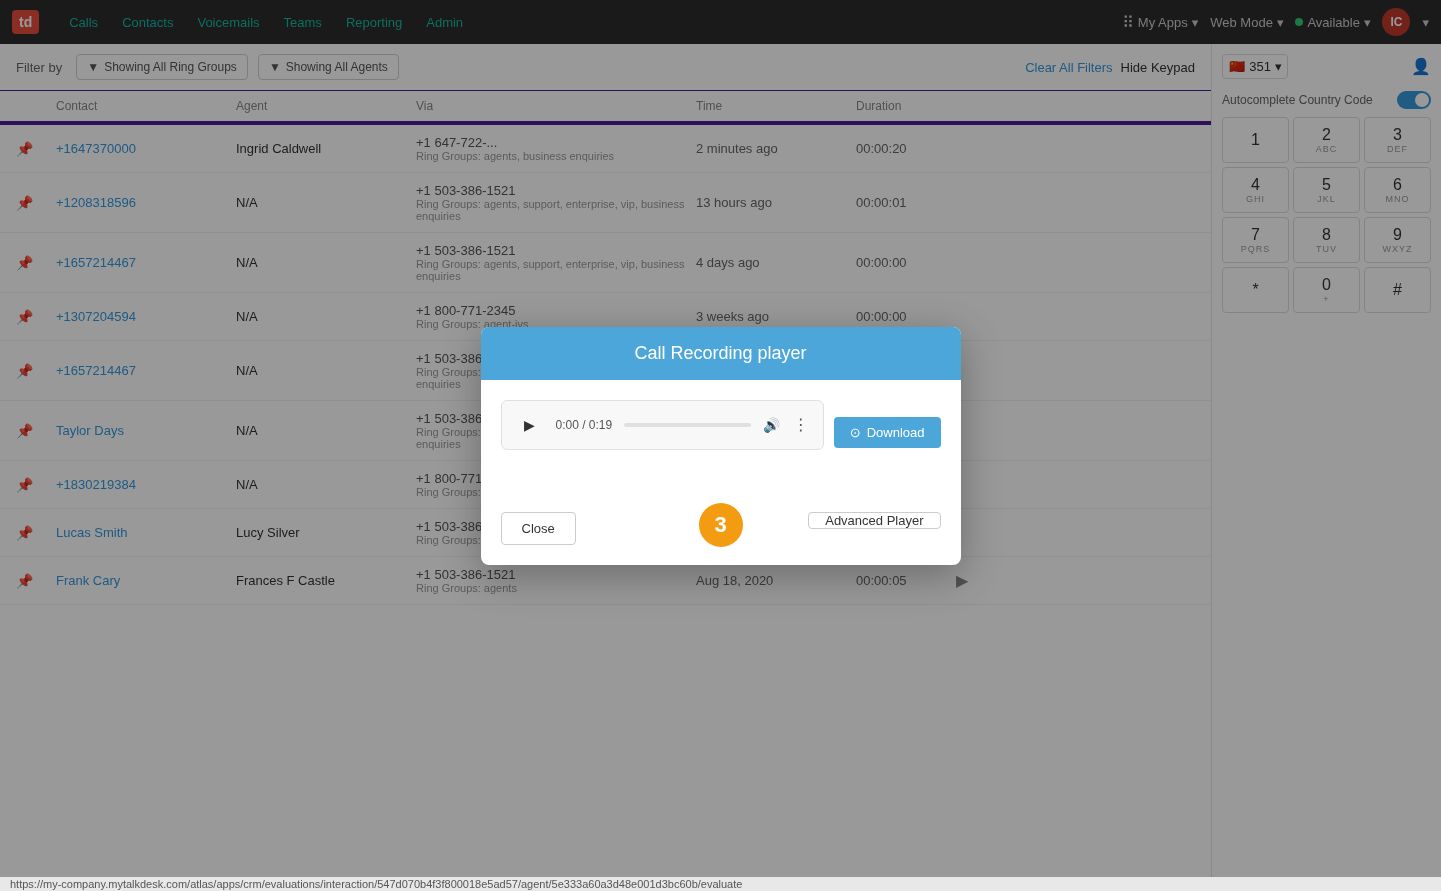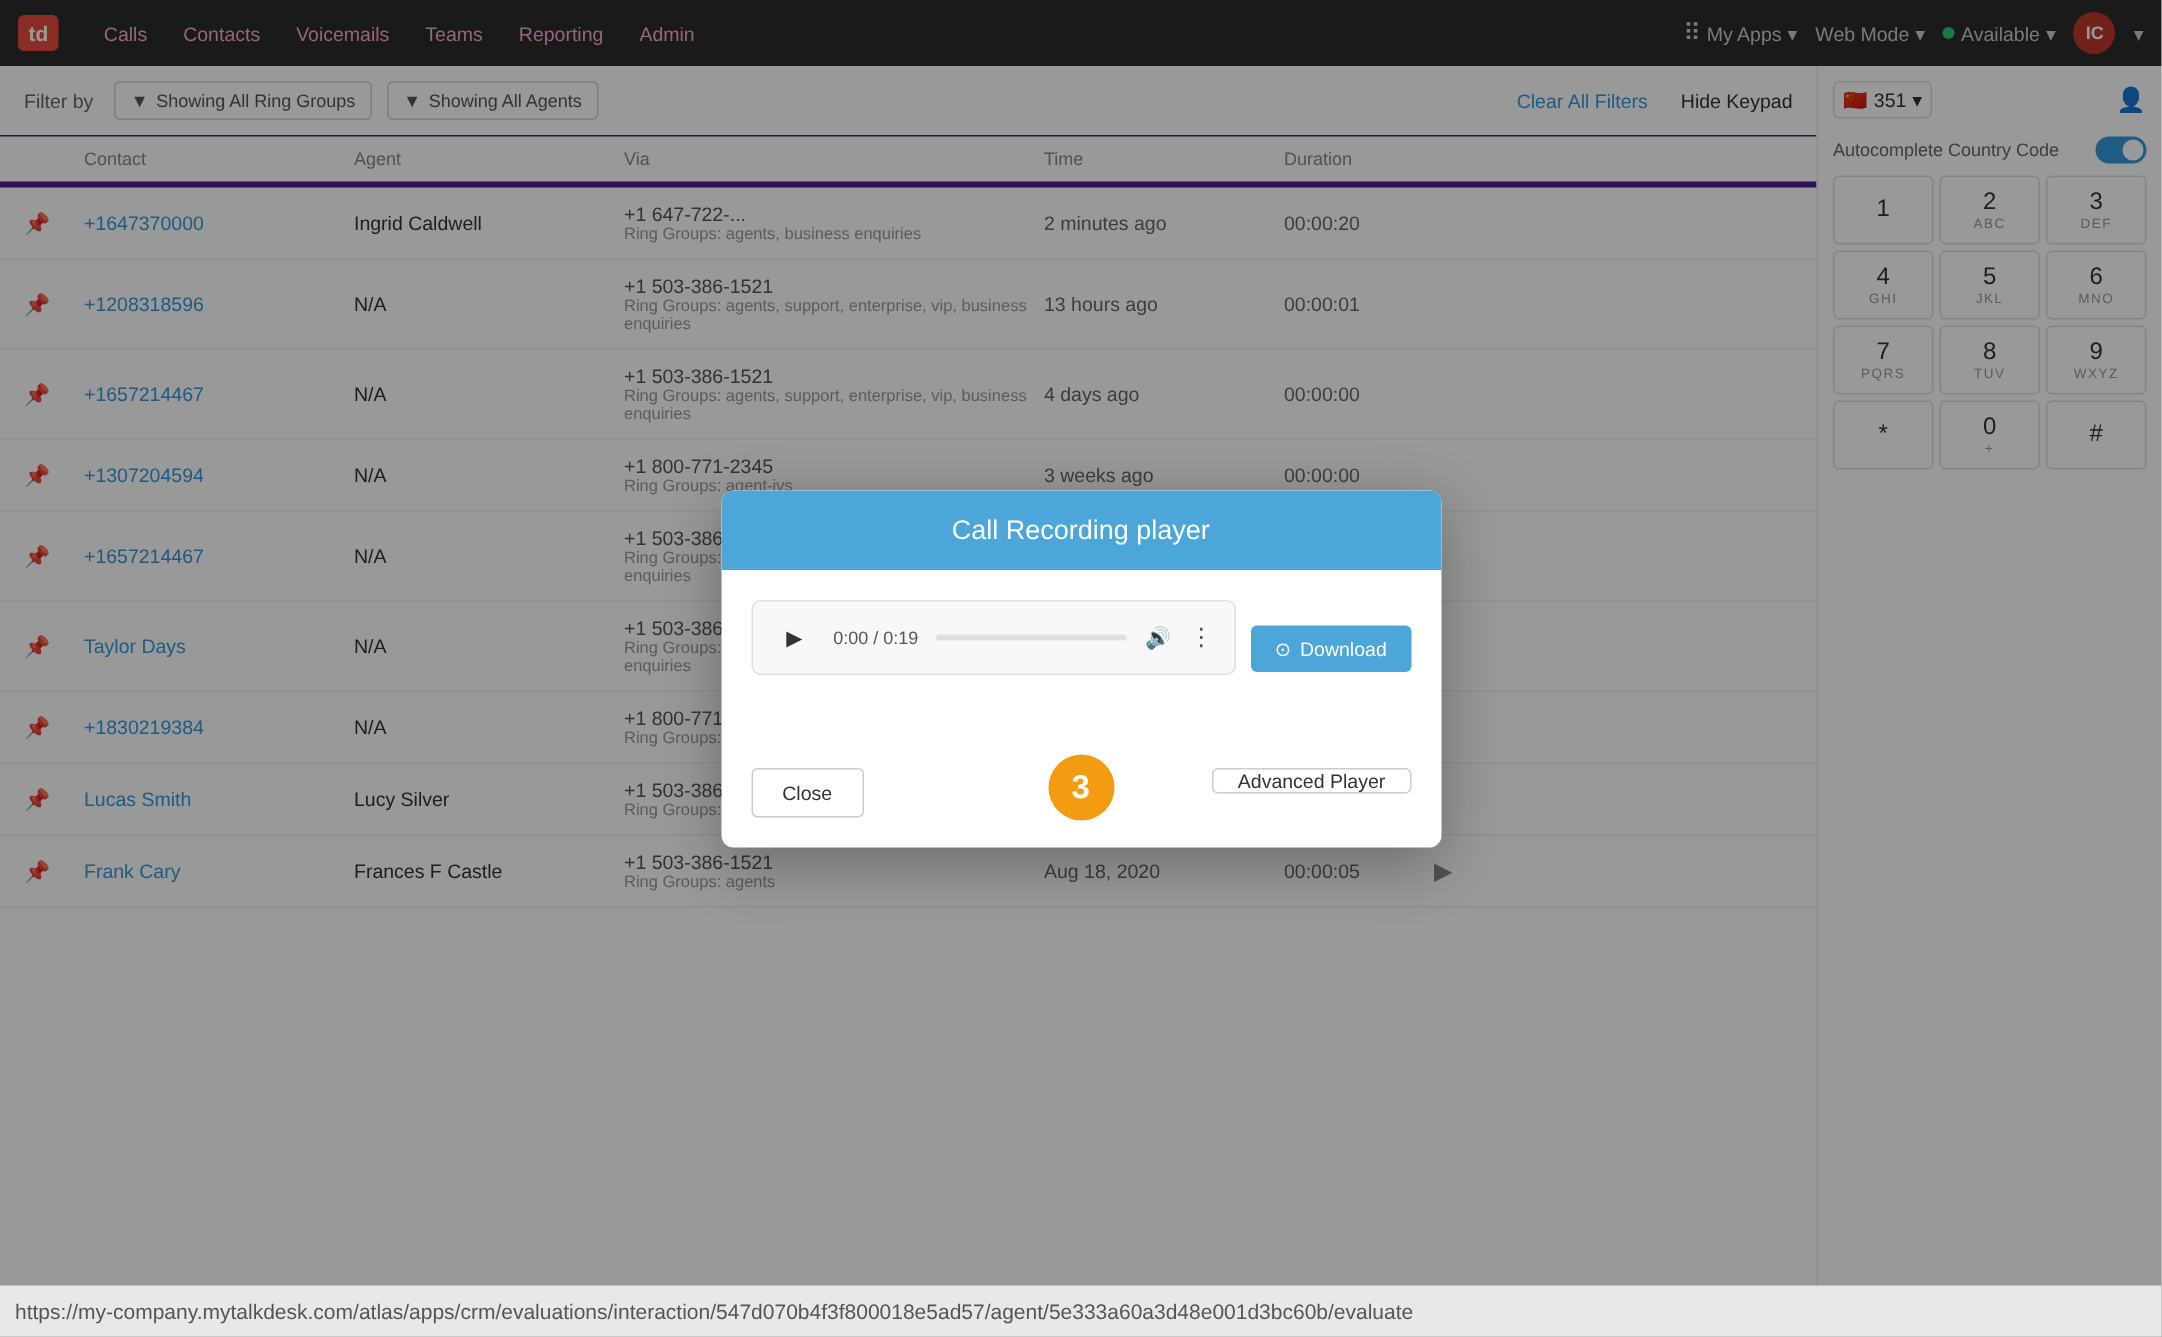"Calls" .navbar-nav a { color: #f9a8d4 -> #14b8a6 }
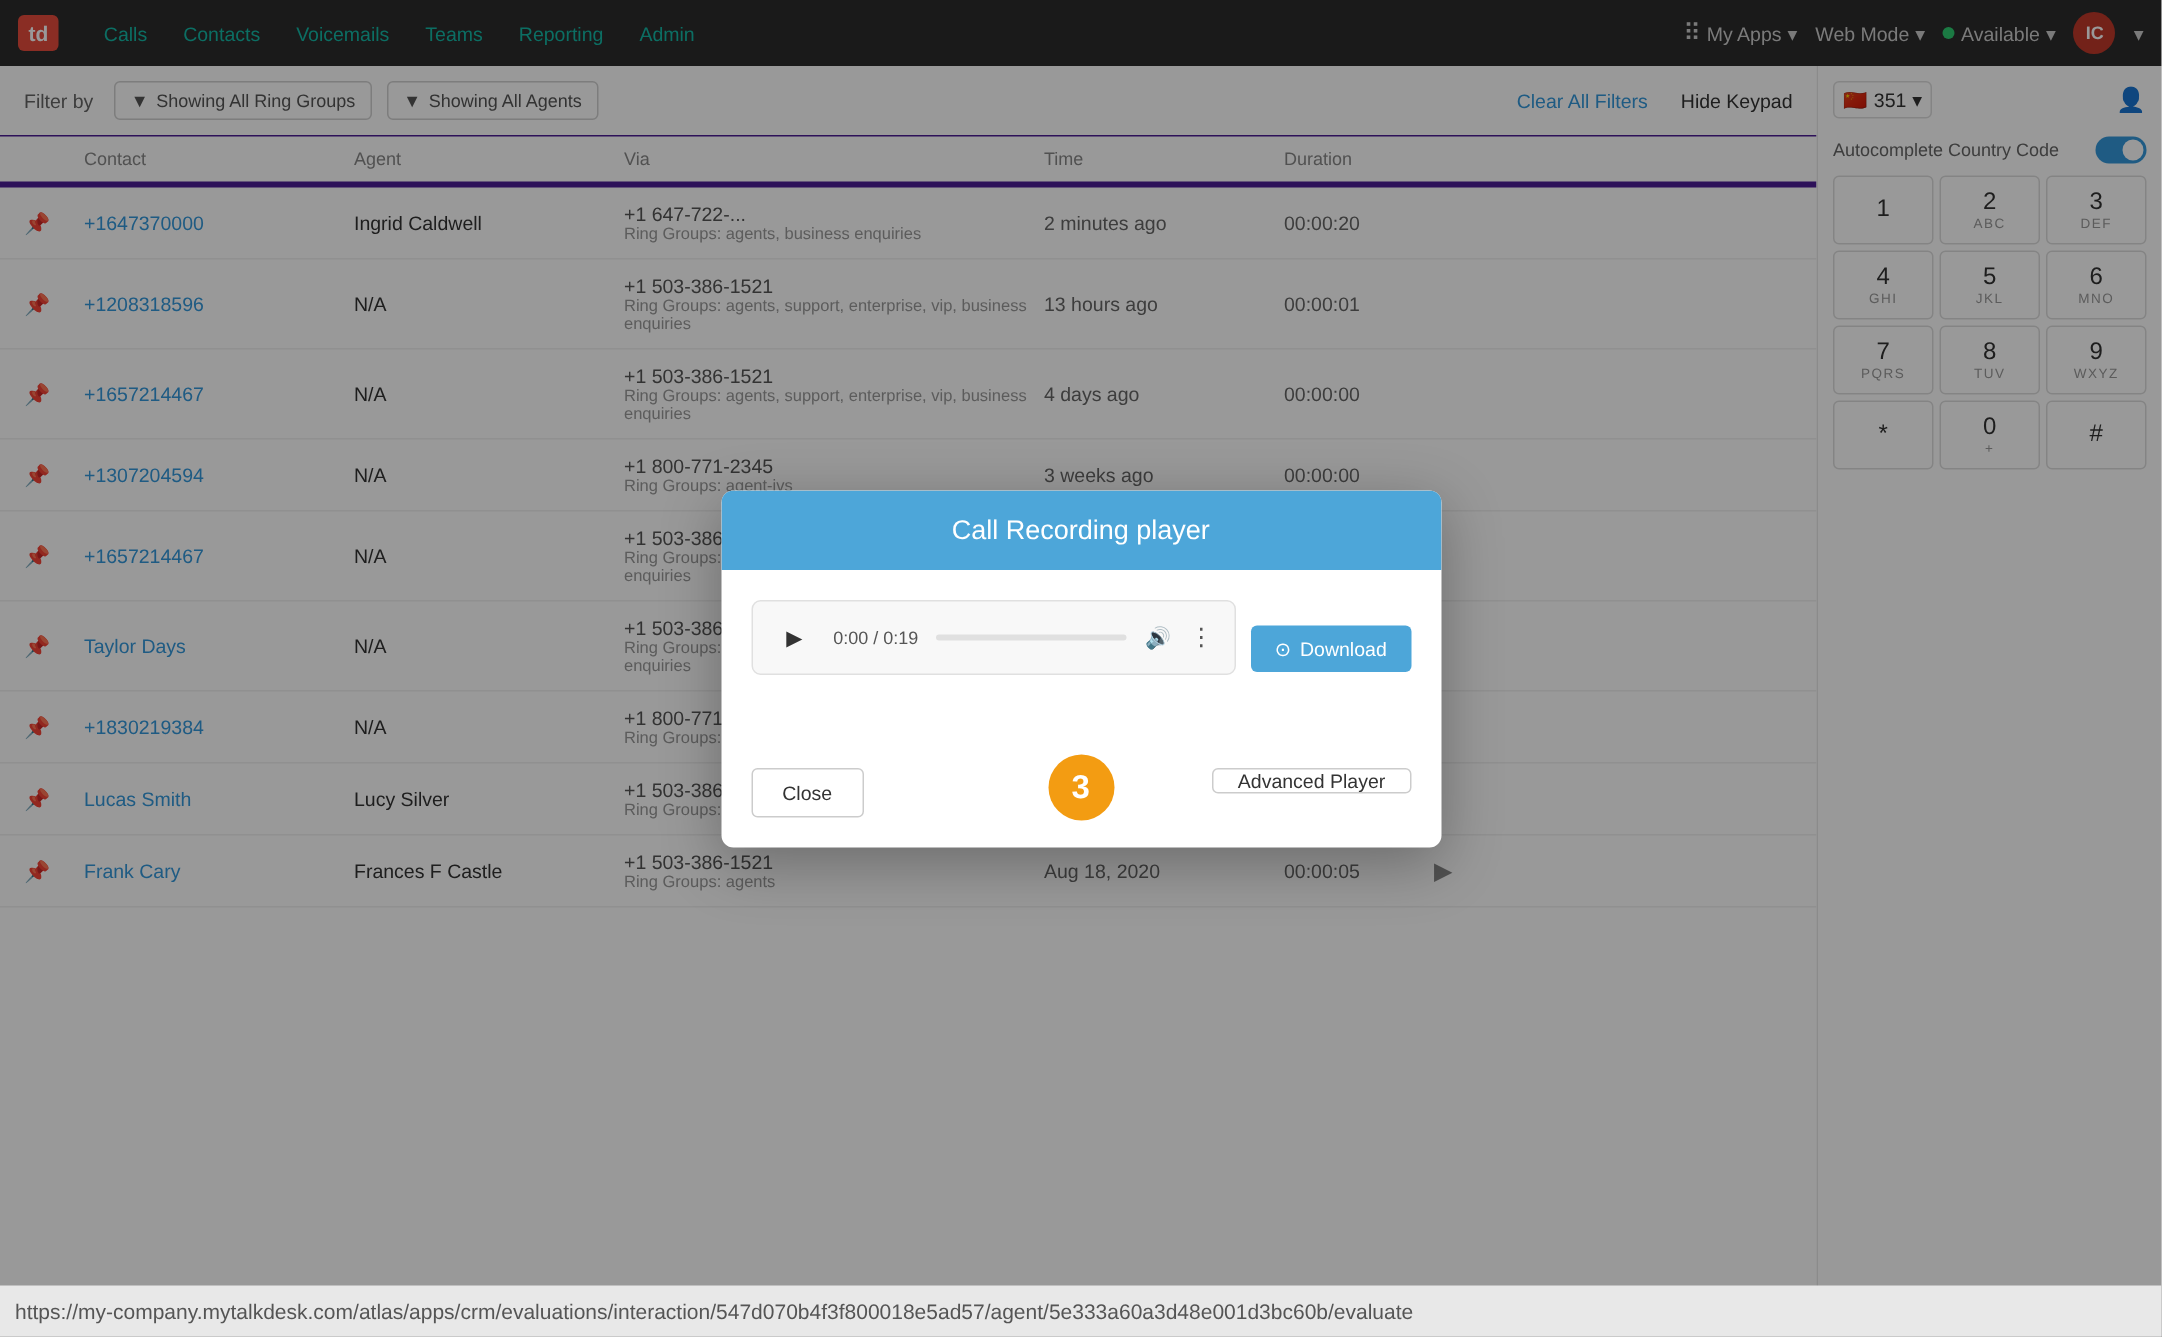"Clear All Filters" .filter-actions { gap: 22px -> 8px }
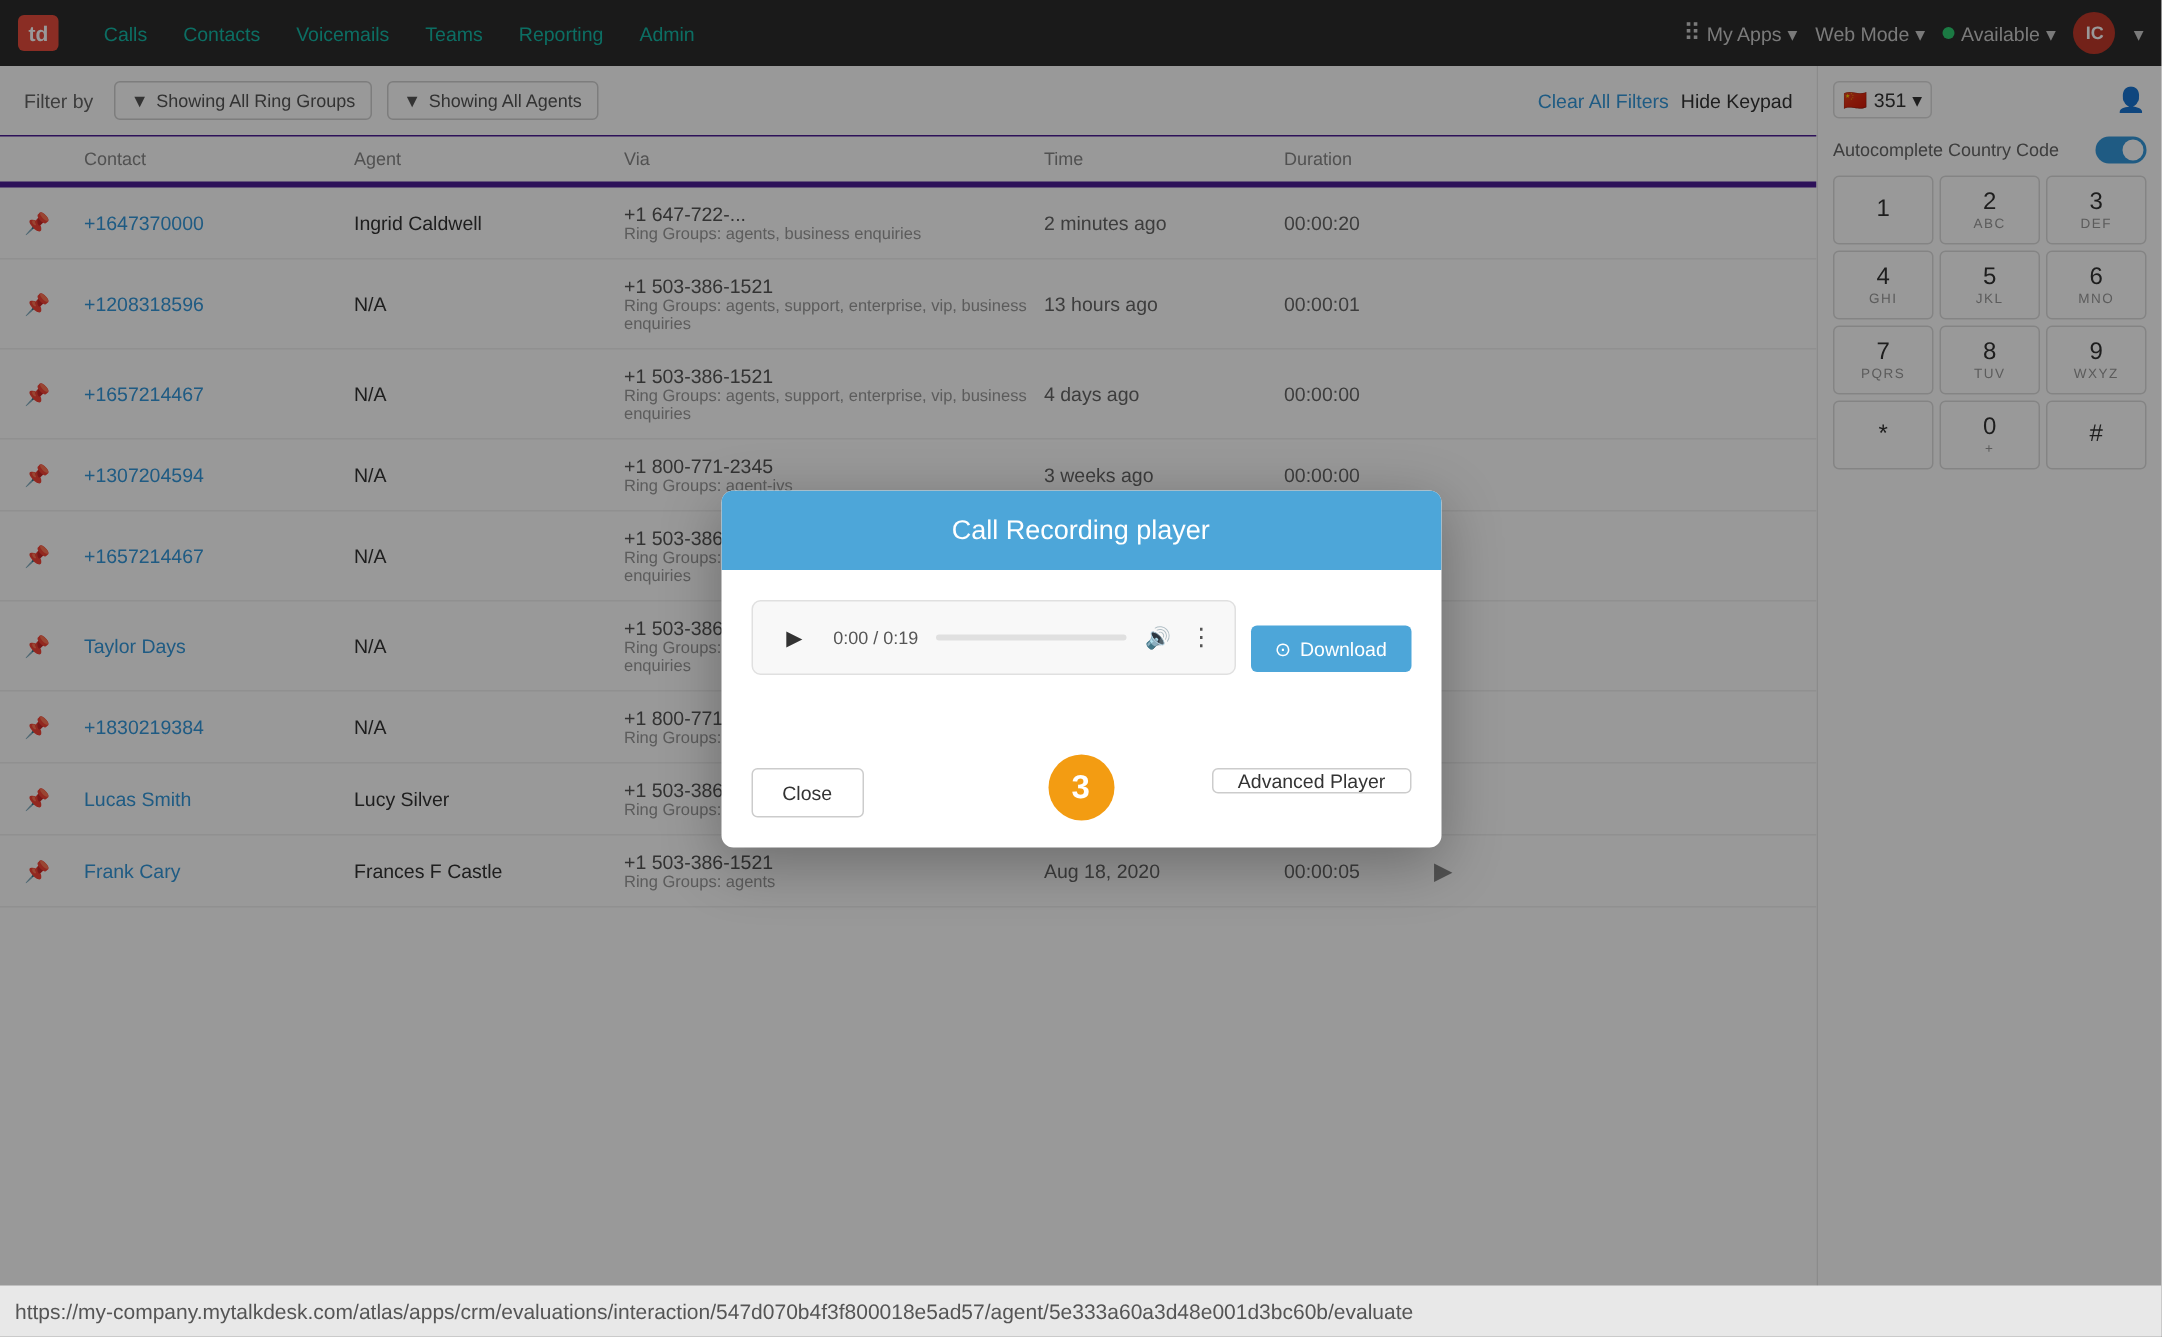"https://my-company.mytalkdesk.com/atlas/" .status-bar { font-size: 14px -> 11px; height: 34px -> 14px }
